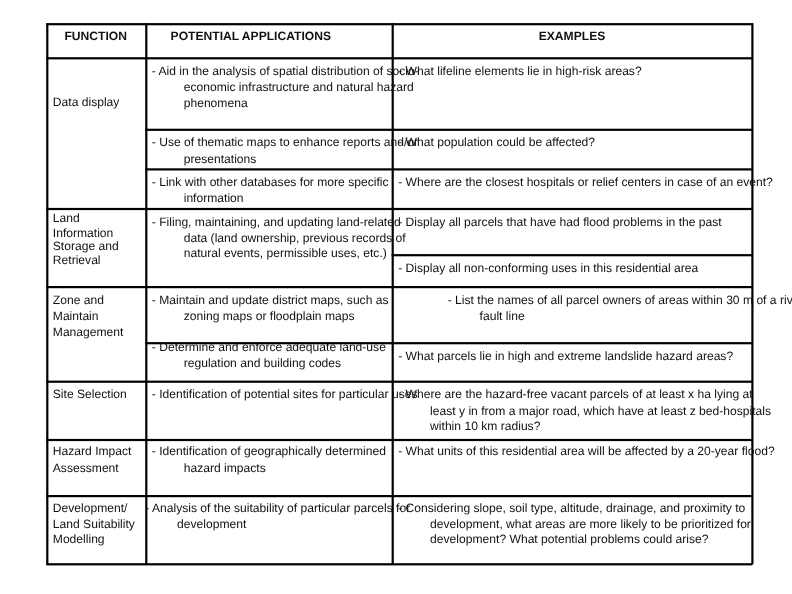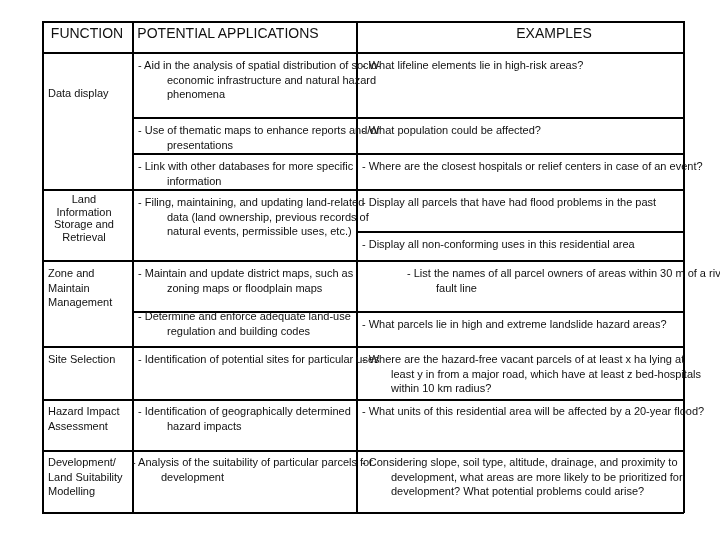"FUNCTION" .hdr { font-size: 14px -> 11px; font-weight: normal -> bold }
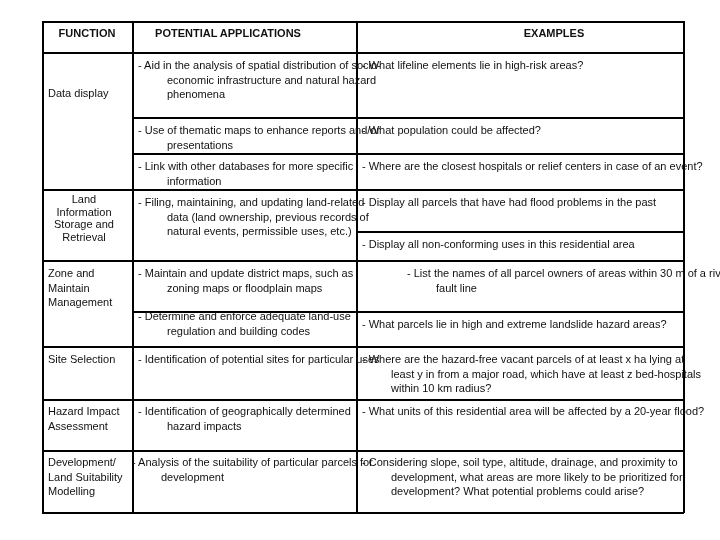"EXAMPLES" div.cell { padding-left: 34px -> none }
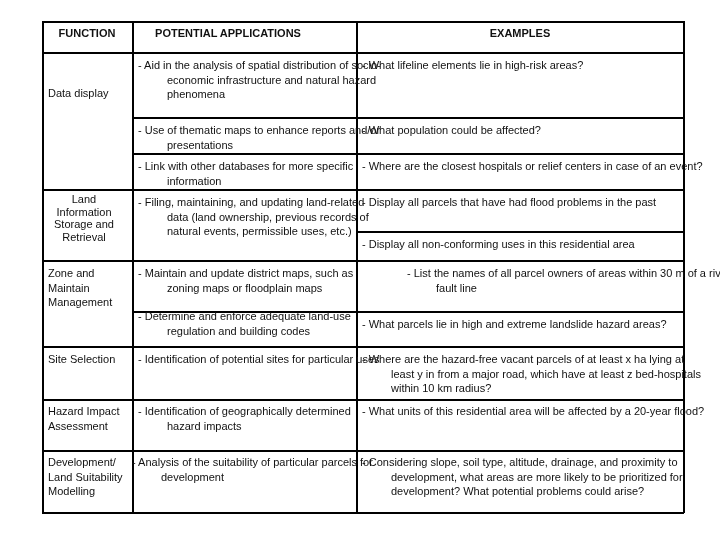"Land Information Storage and Retrieval" div.cell { text-align: center -> none }
